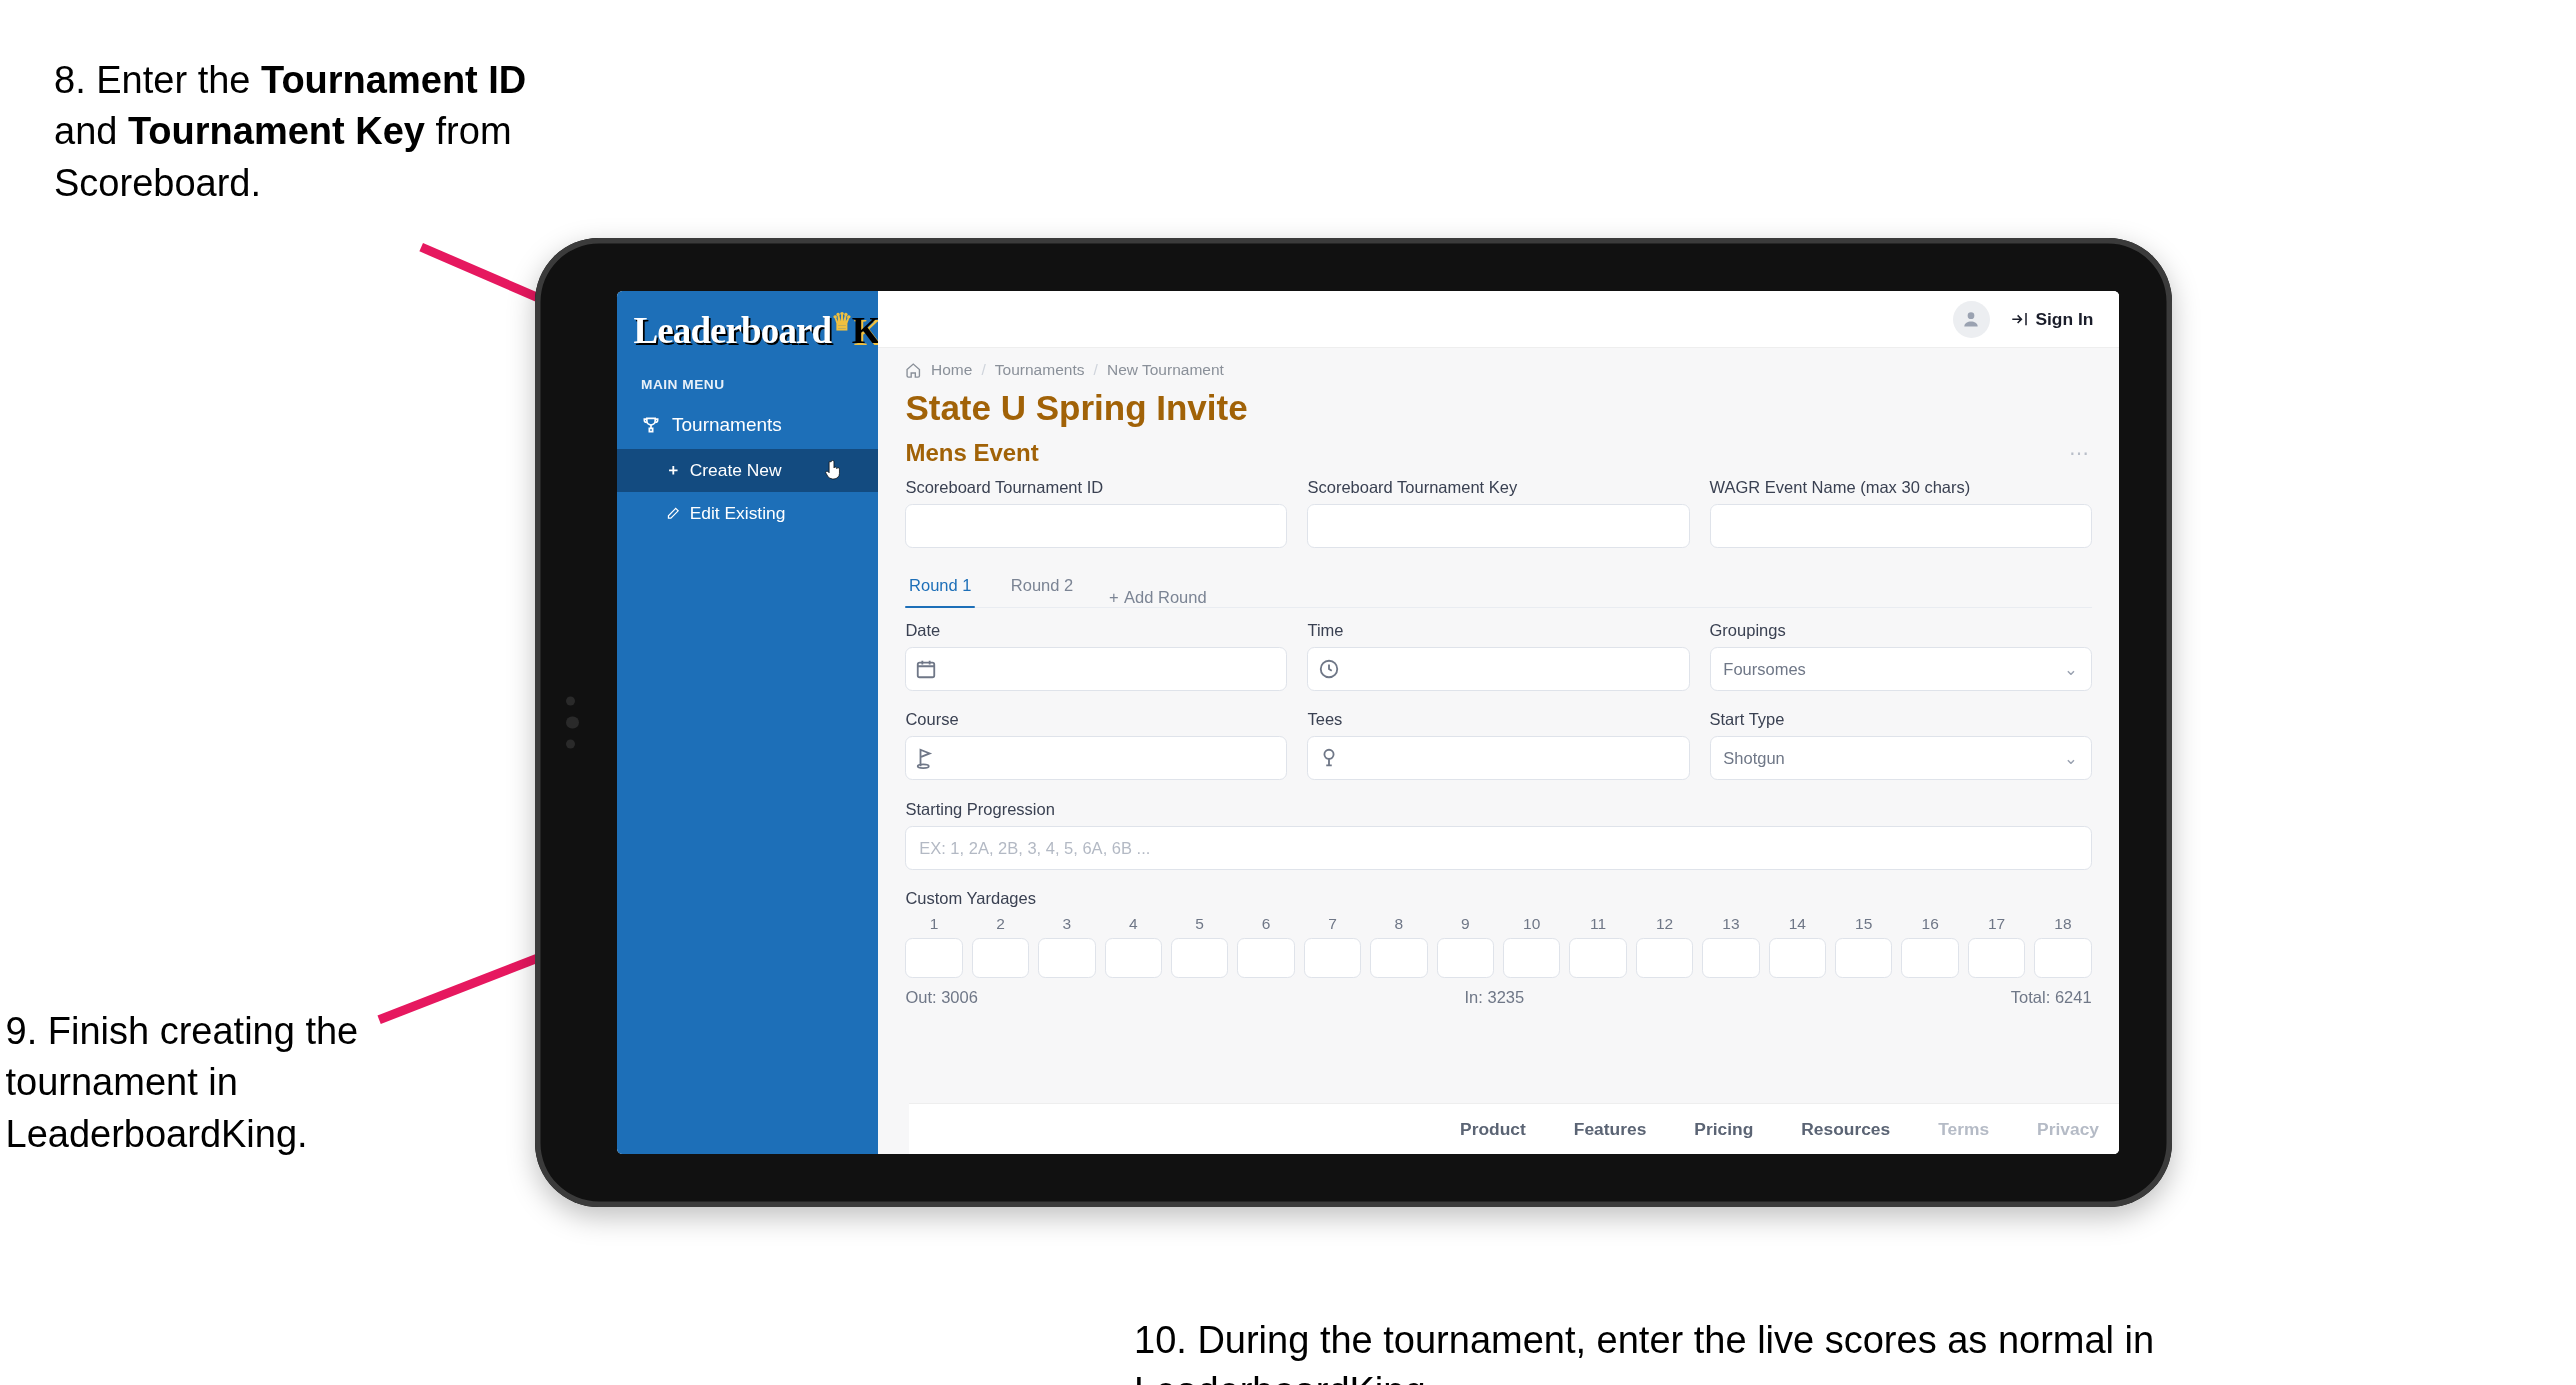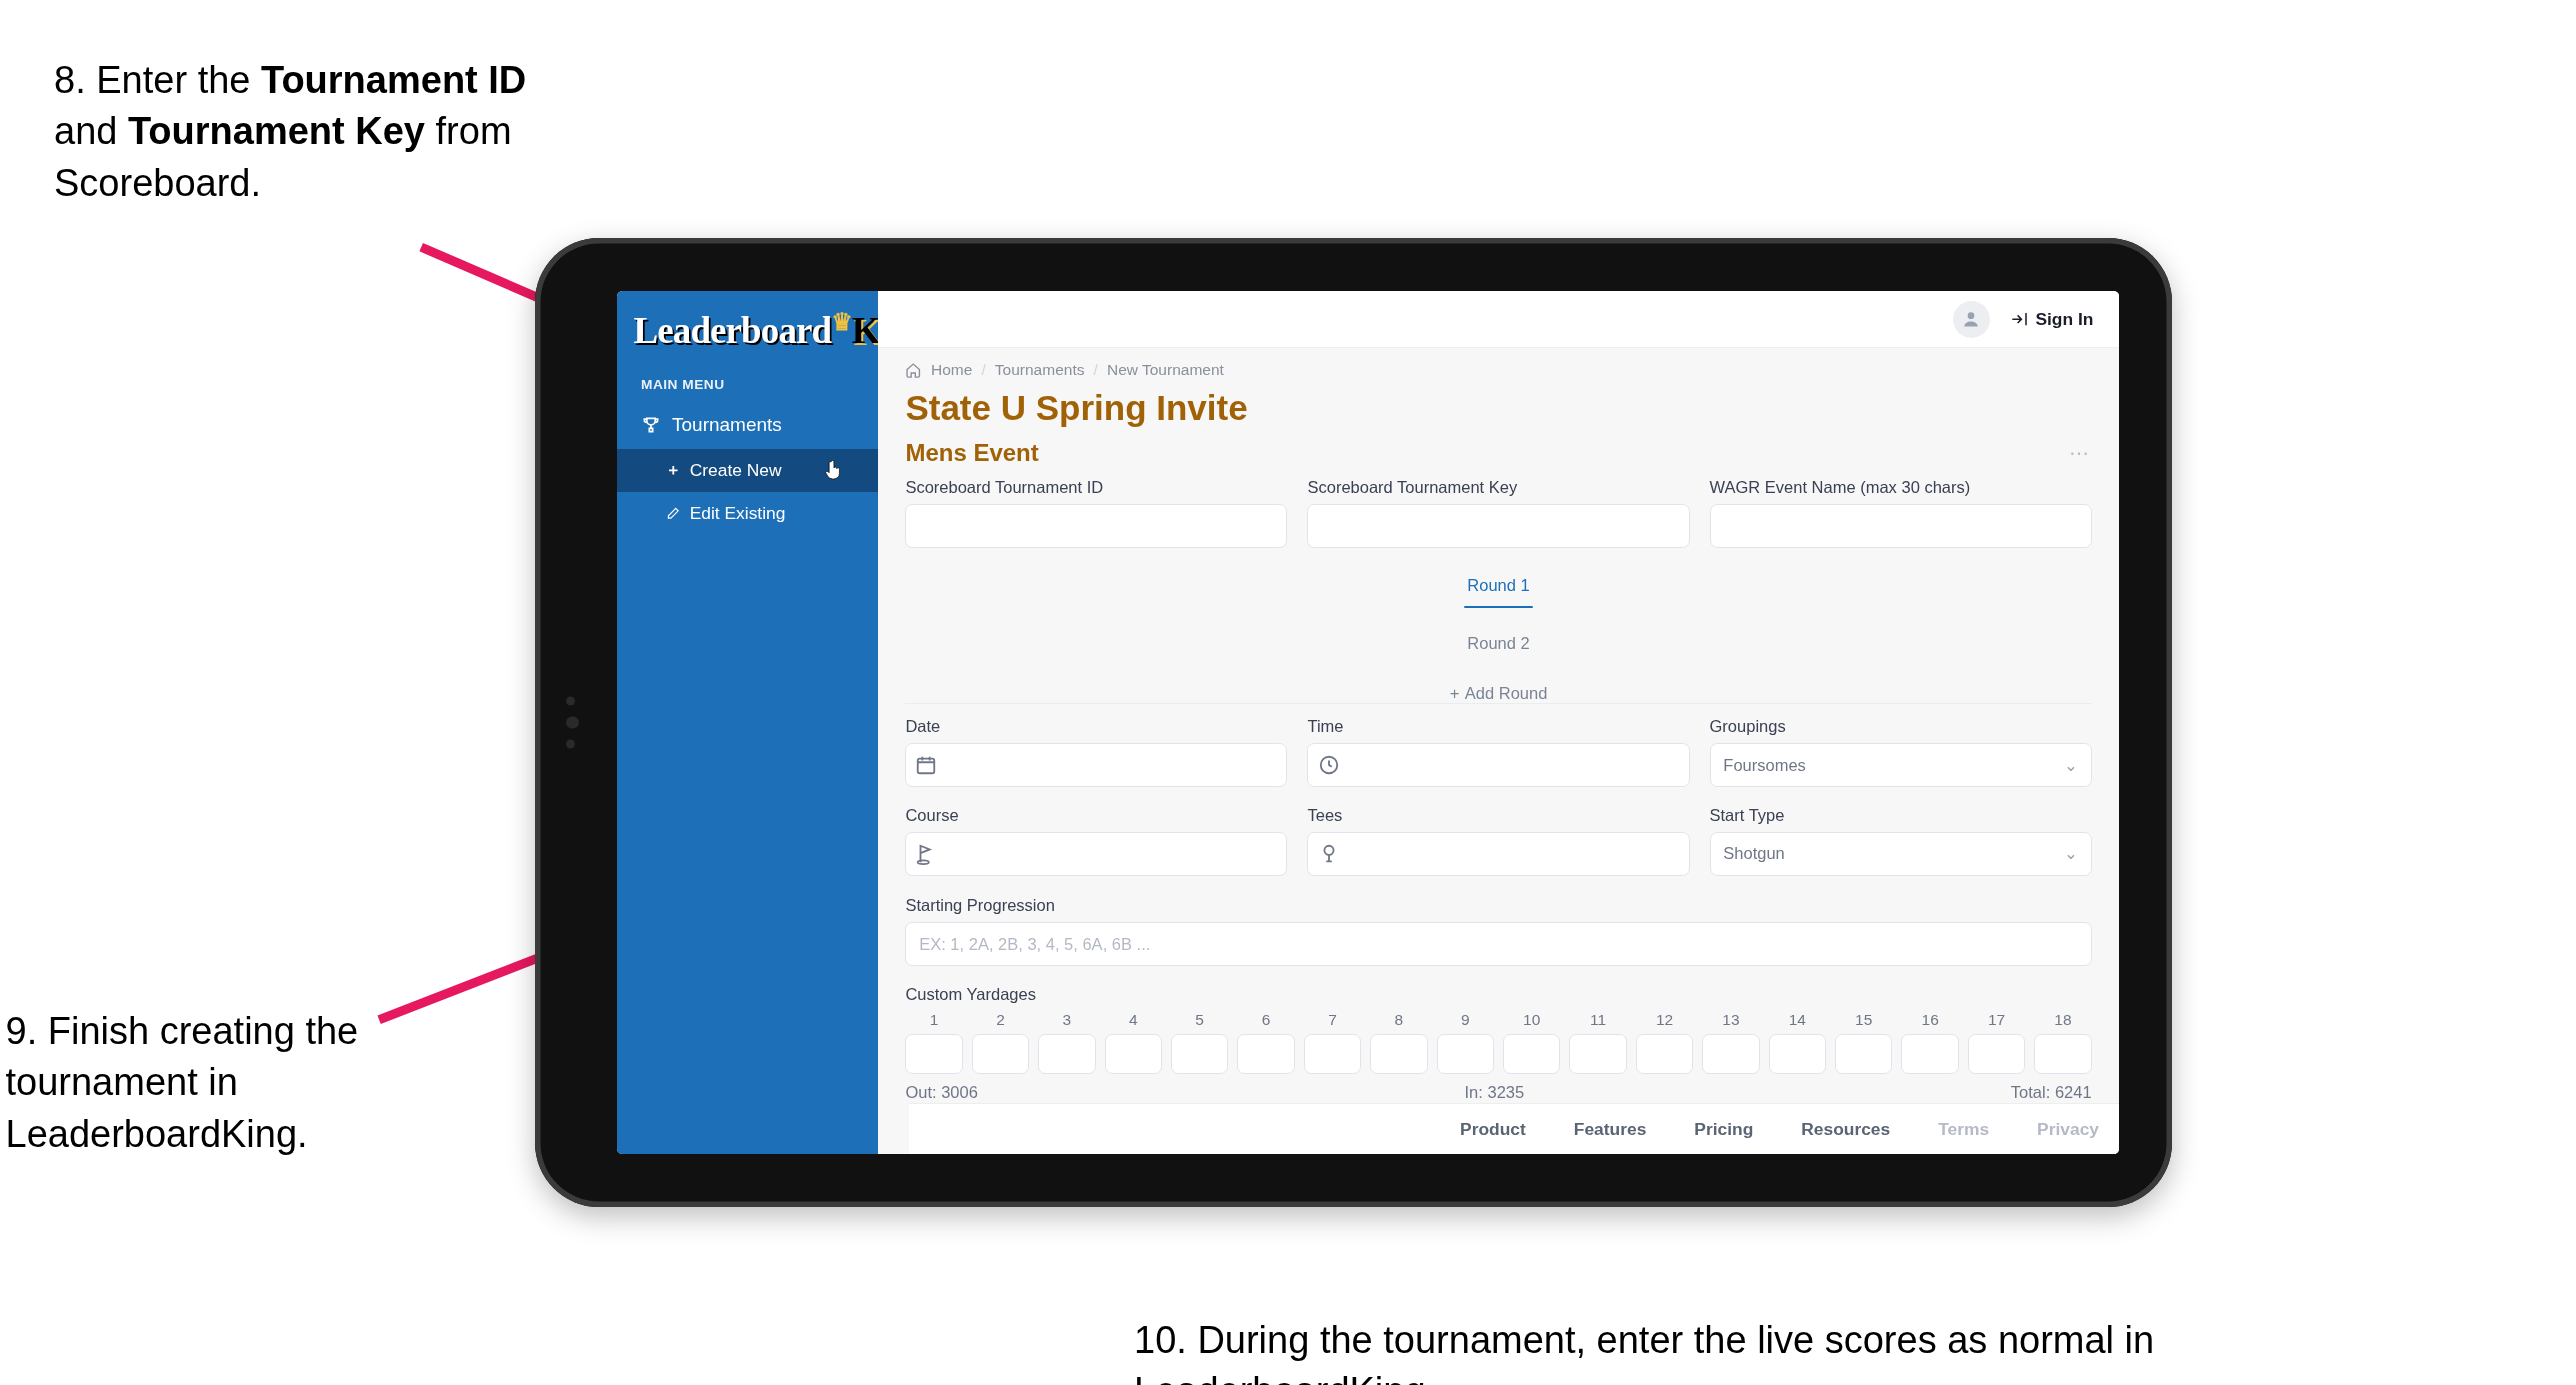"Round 1" .tabs { align-items: center -> flex-end; flex-direction: column -> none; gap: 18px -> 32px }
